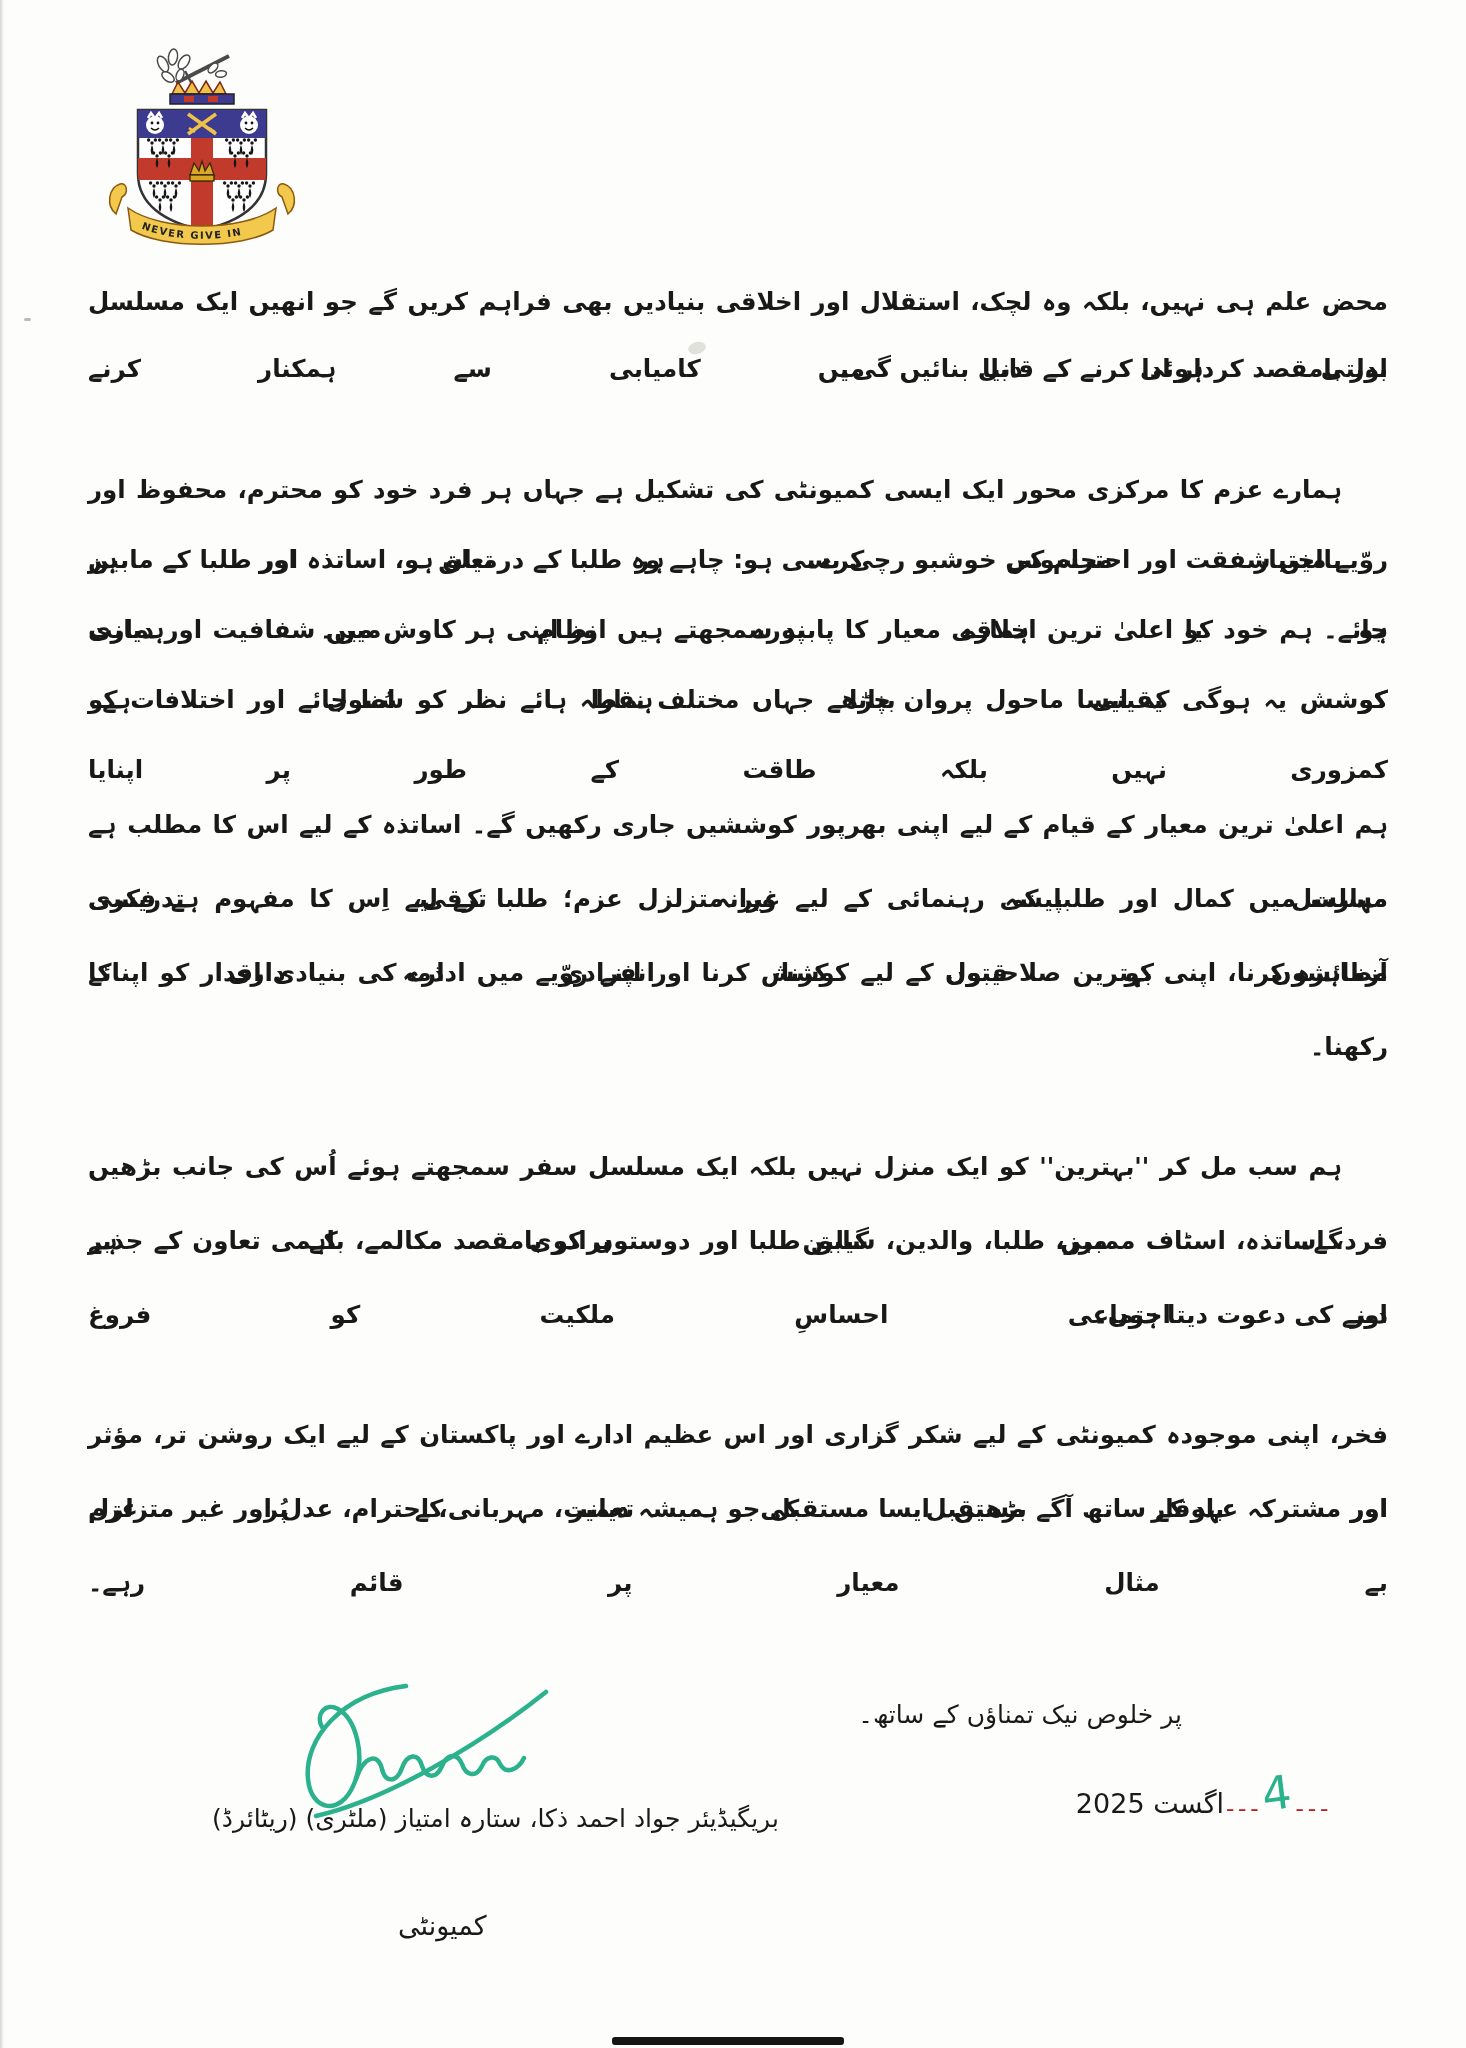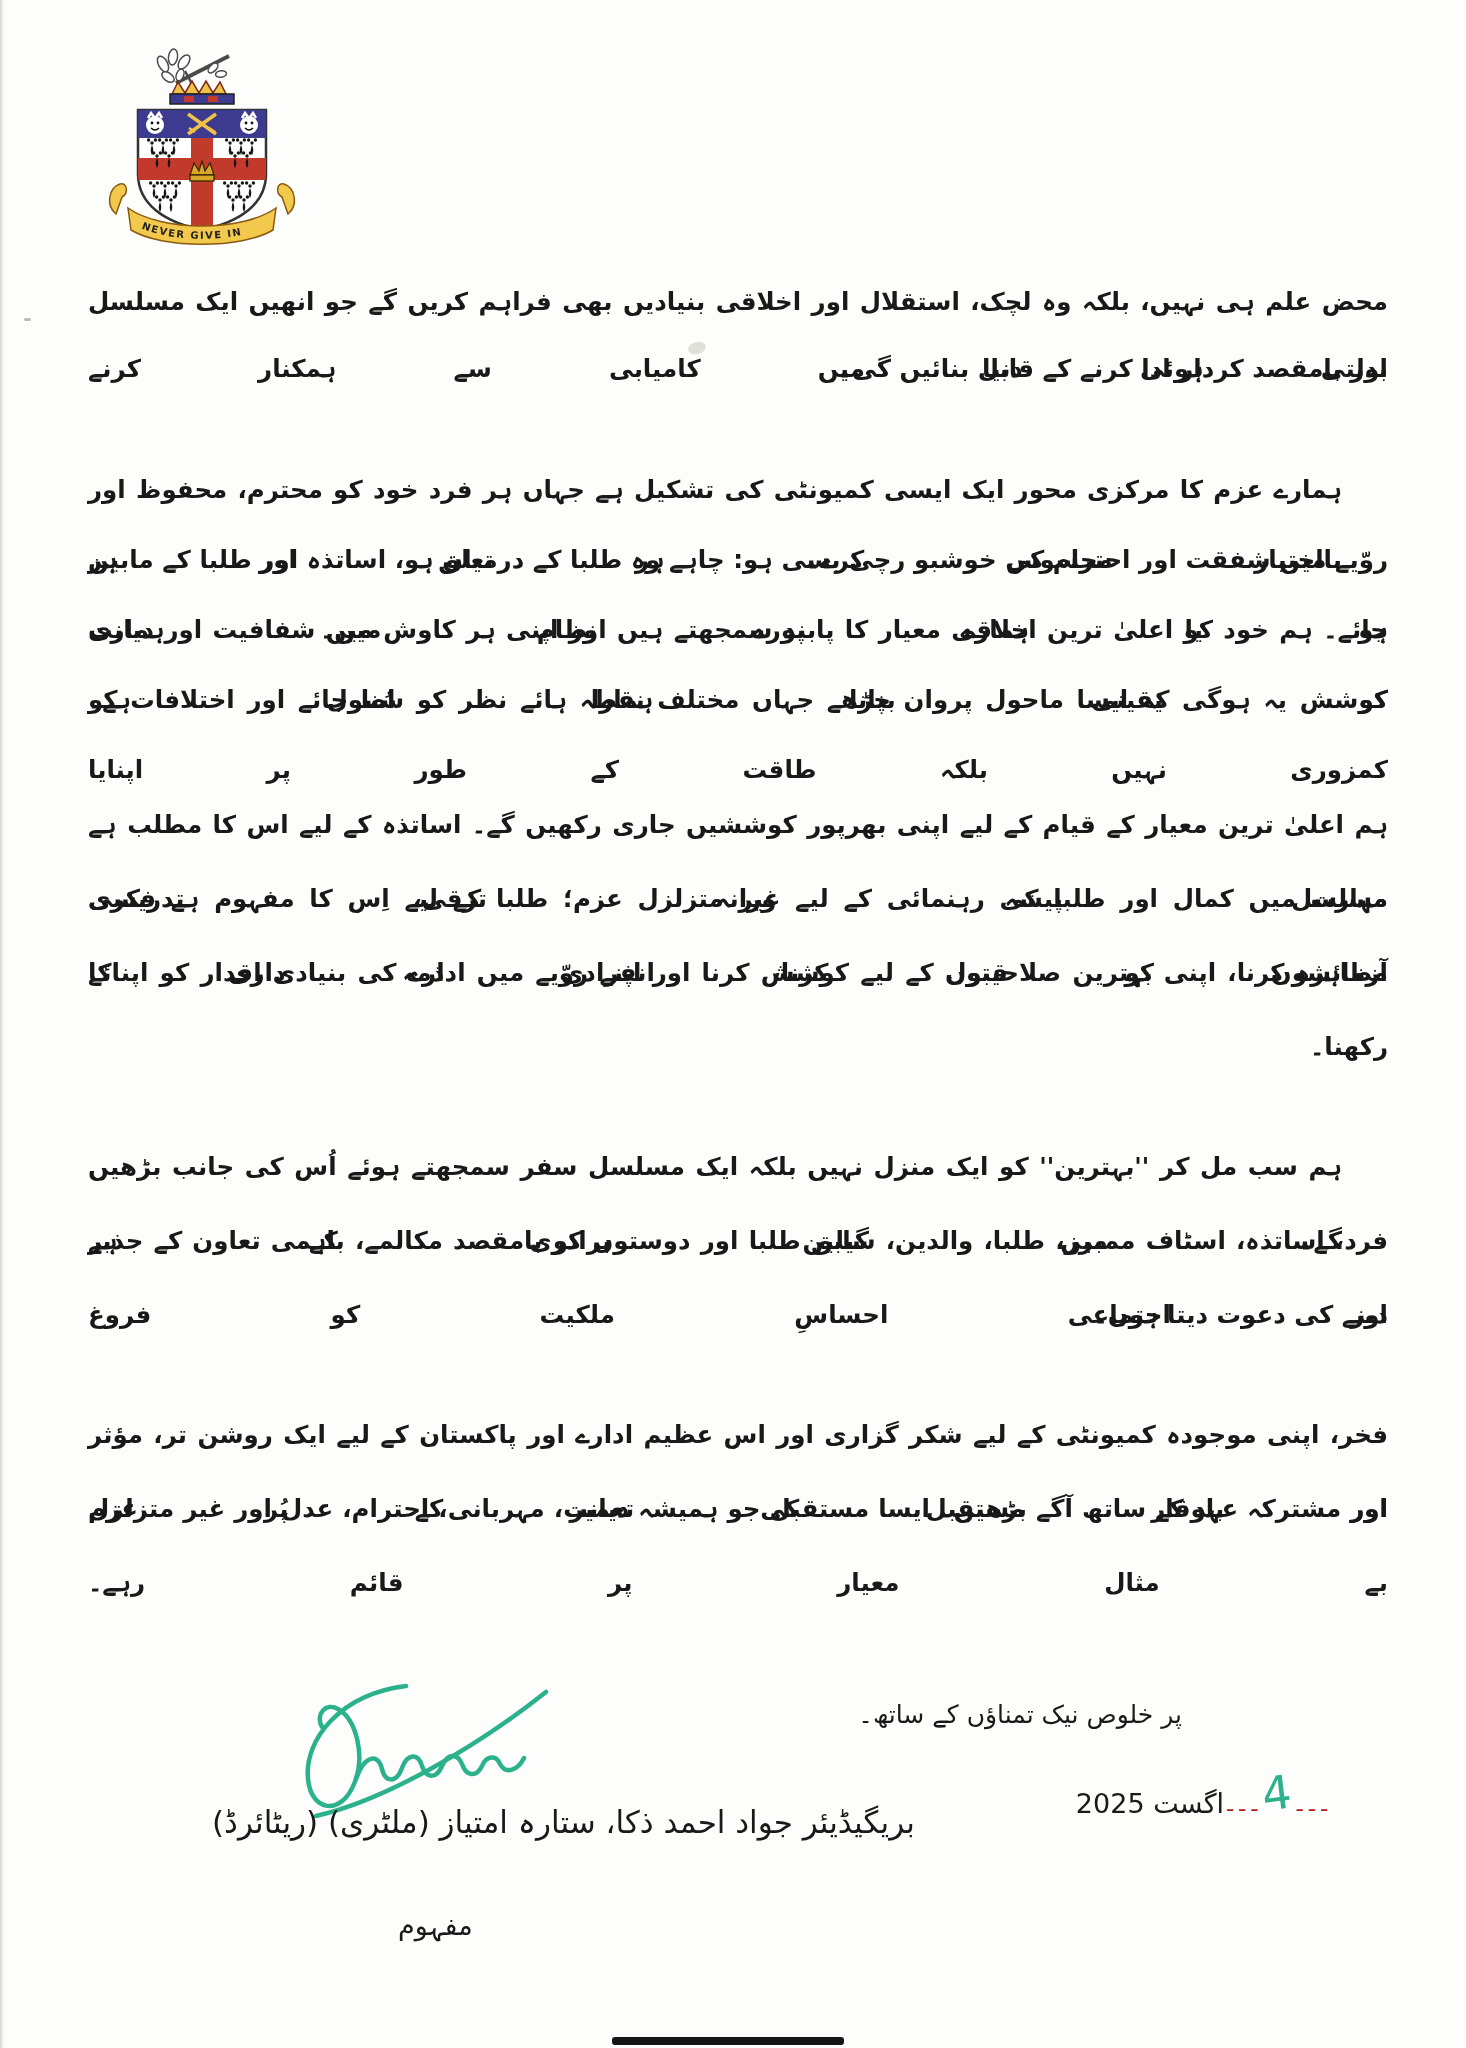"بریگیڈیئر جواد احمد ذکا، ستارہ" .signatory { font-size: 31px -> 25px }
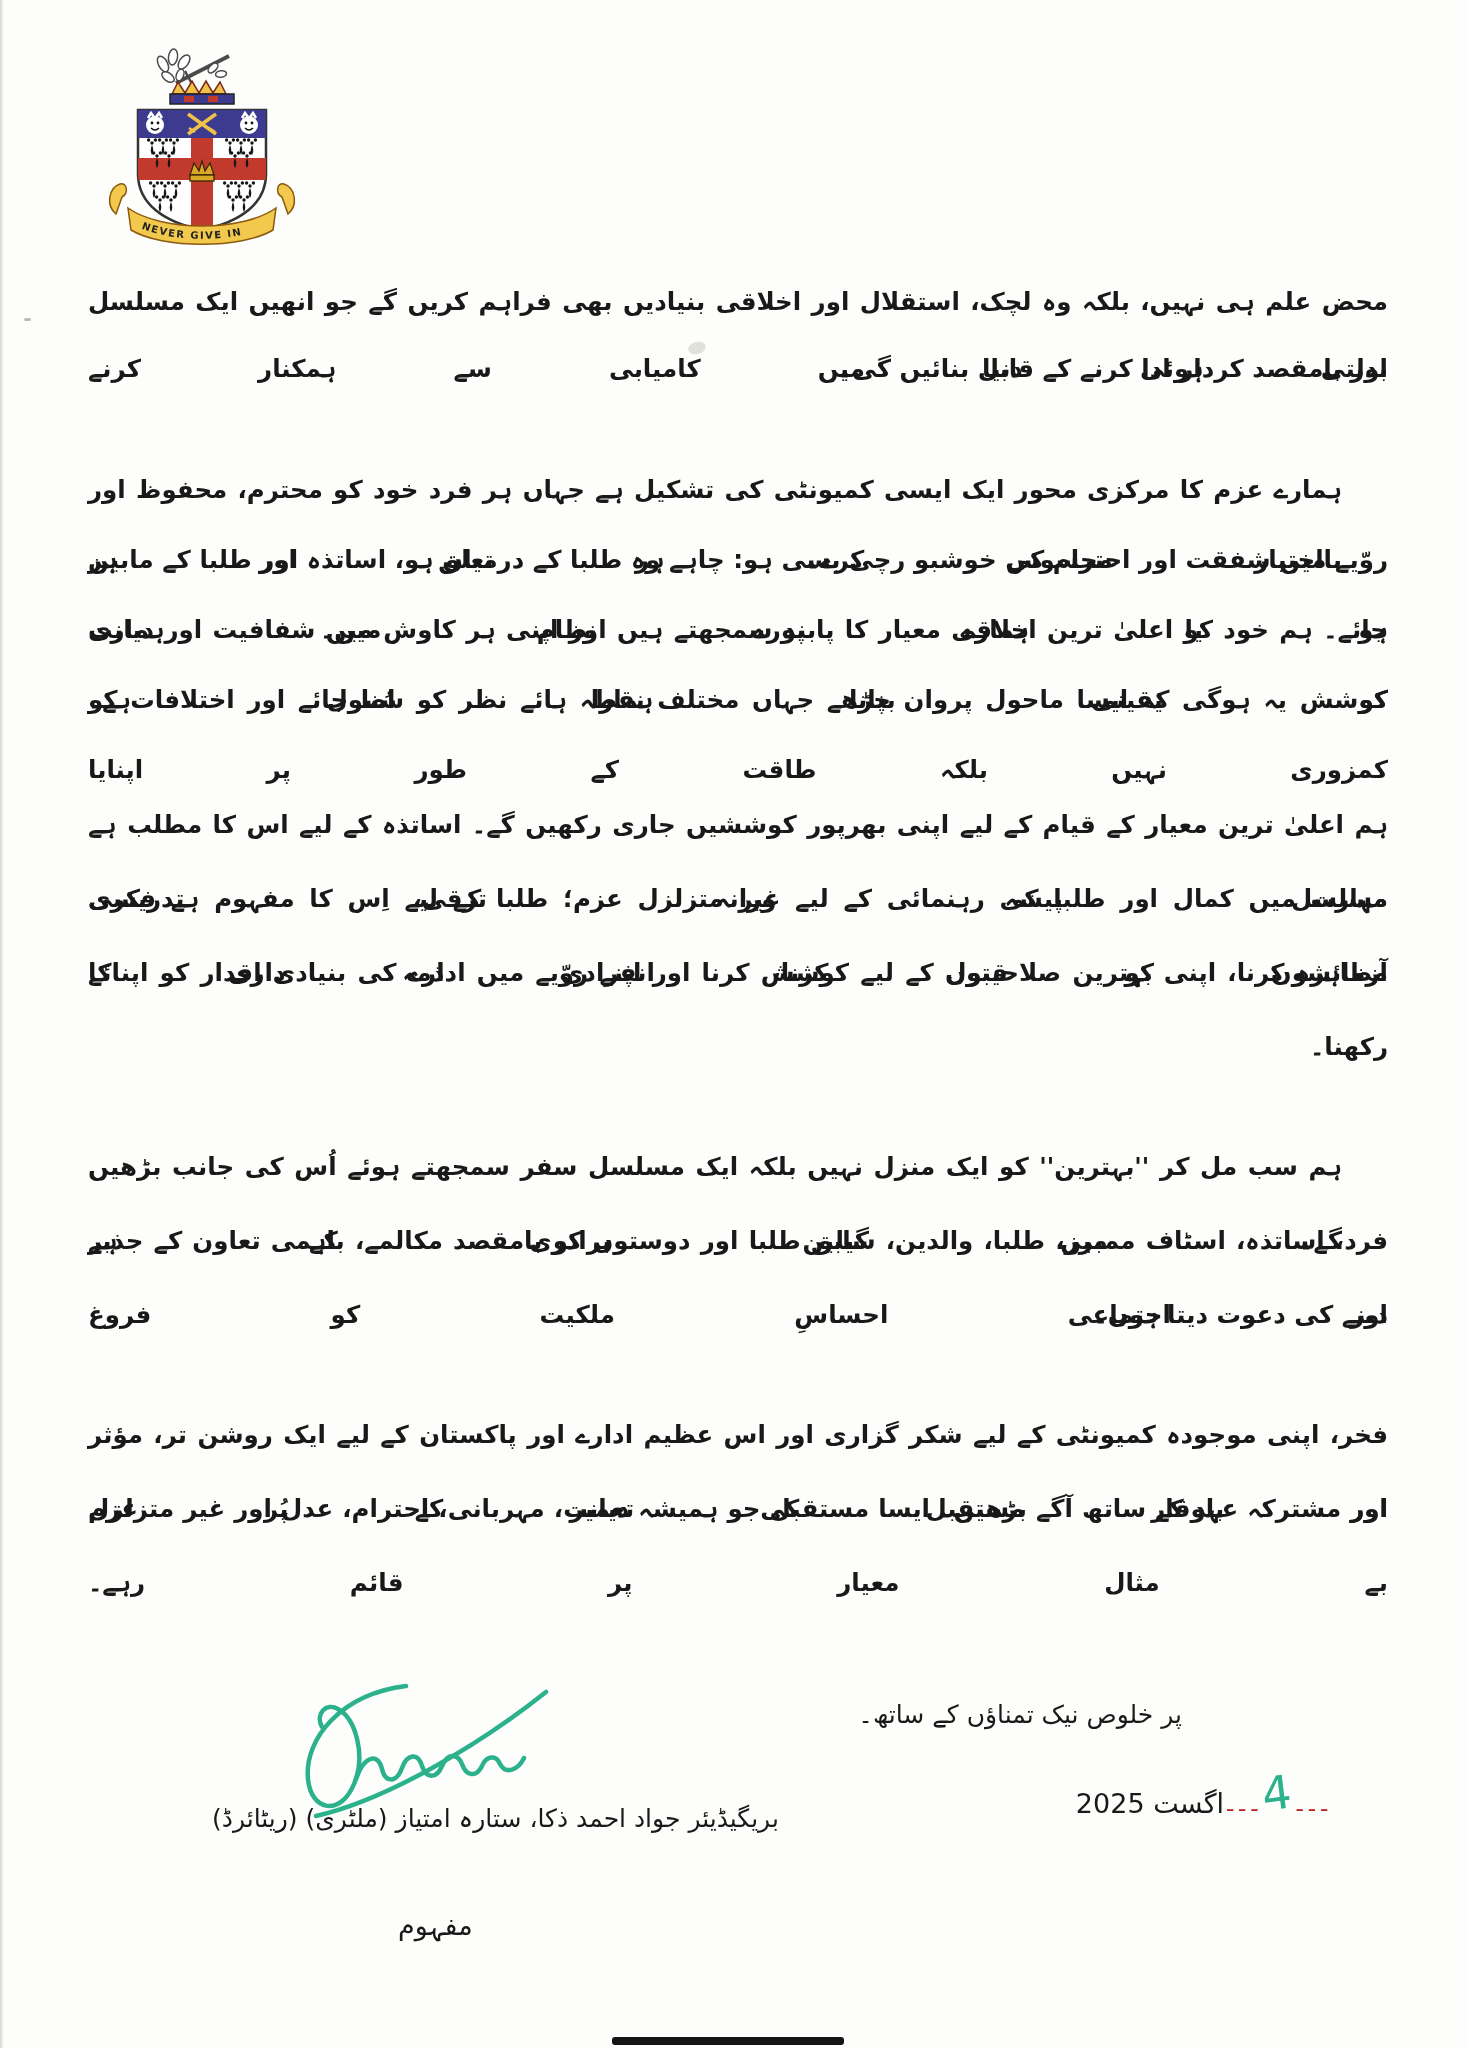"مفہوم" div.designation { text: مفہوم -> کمیونٹی }
